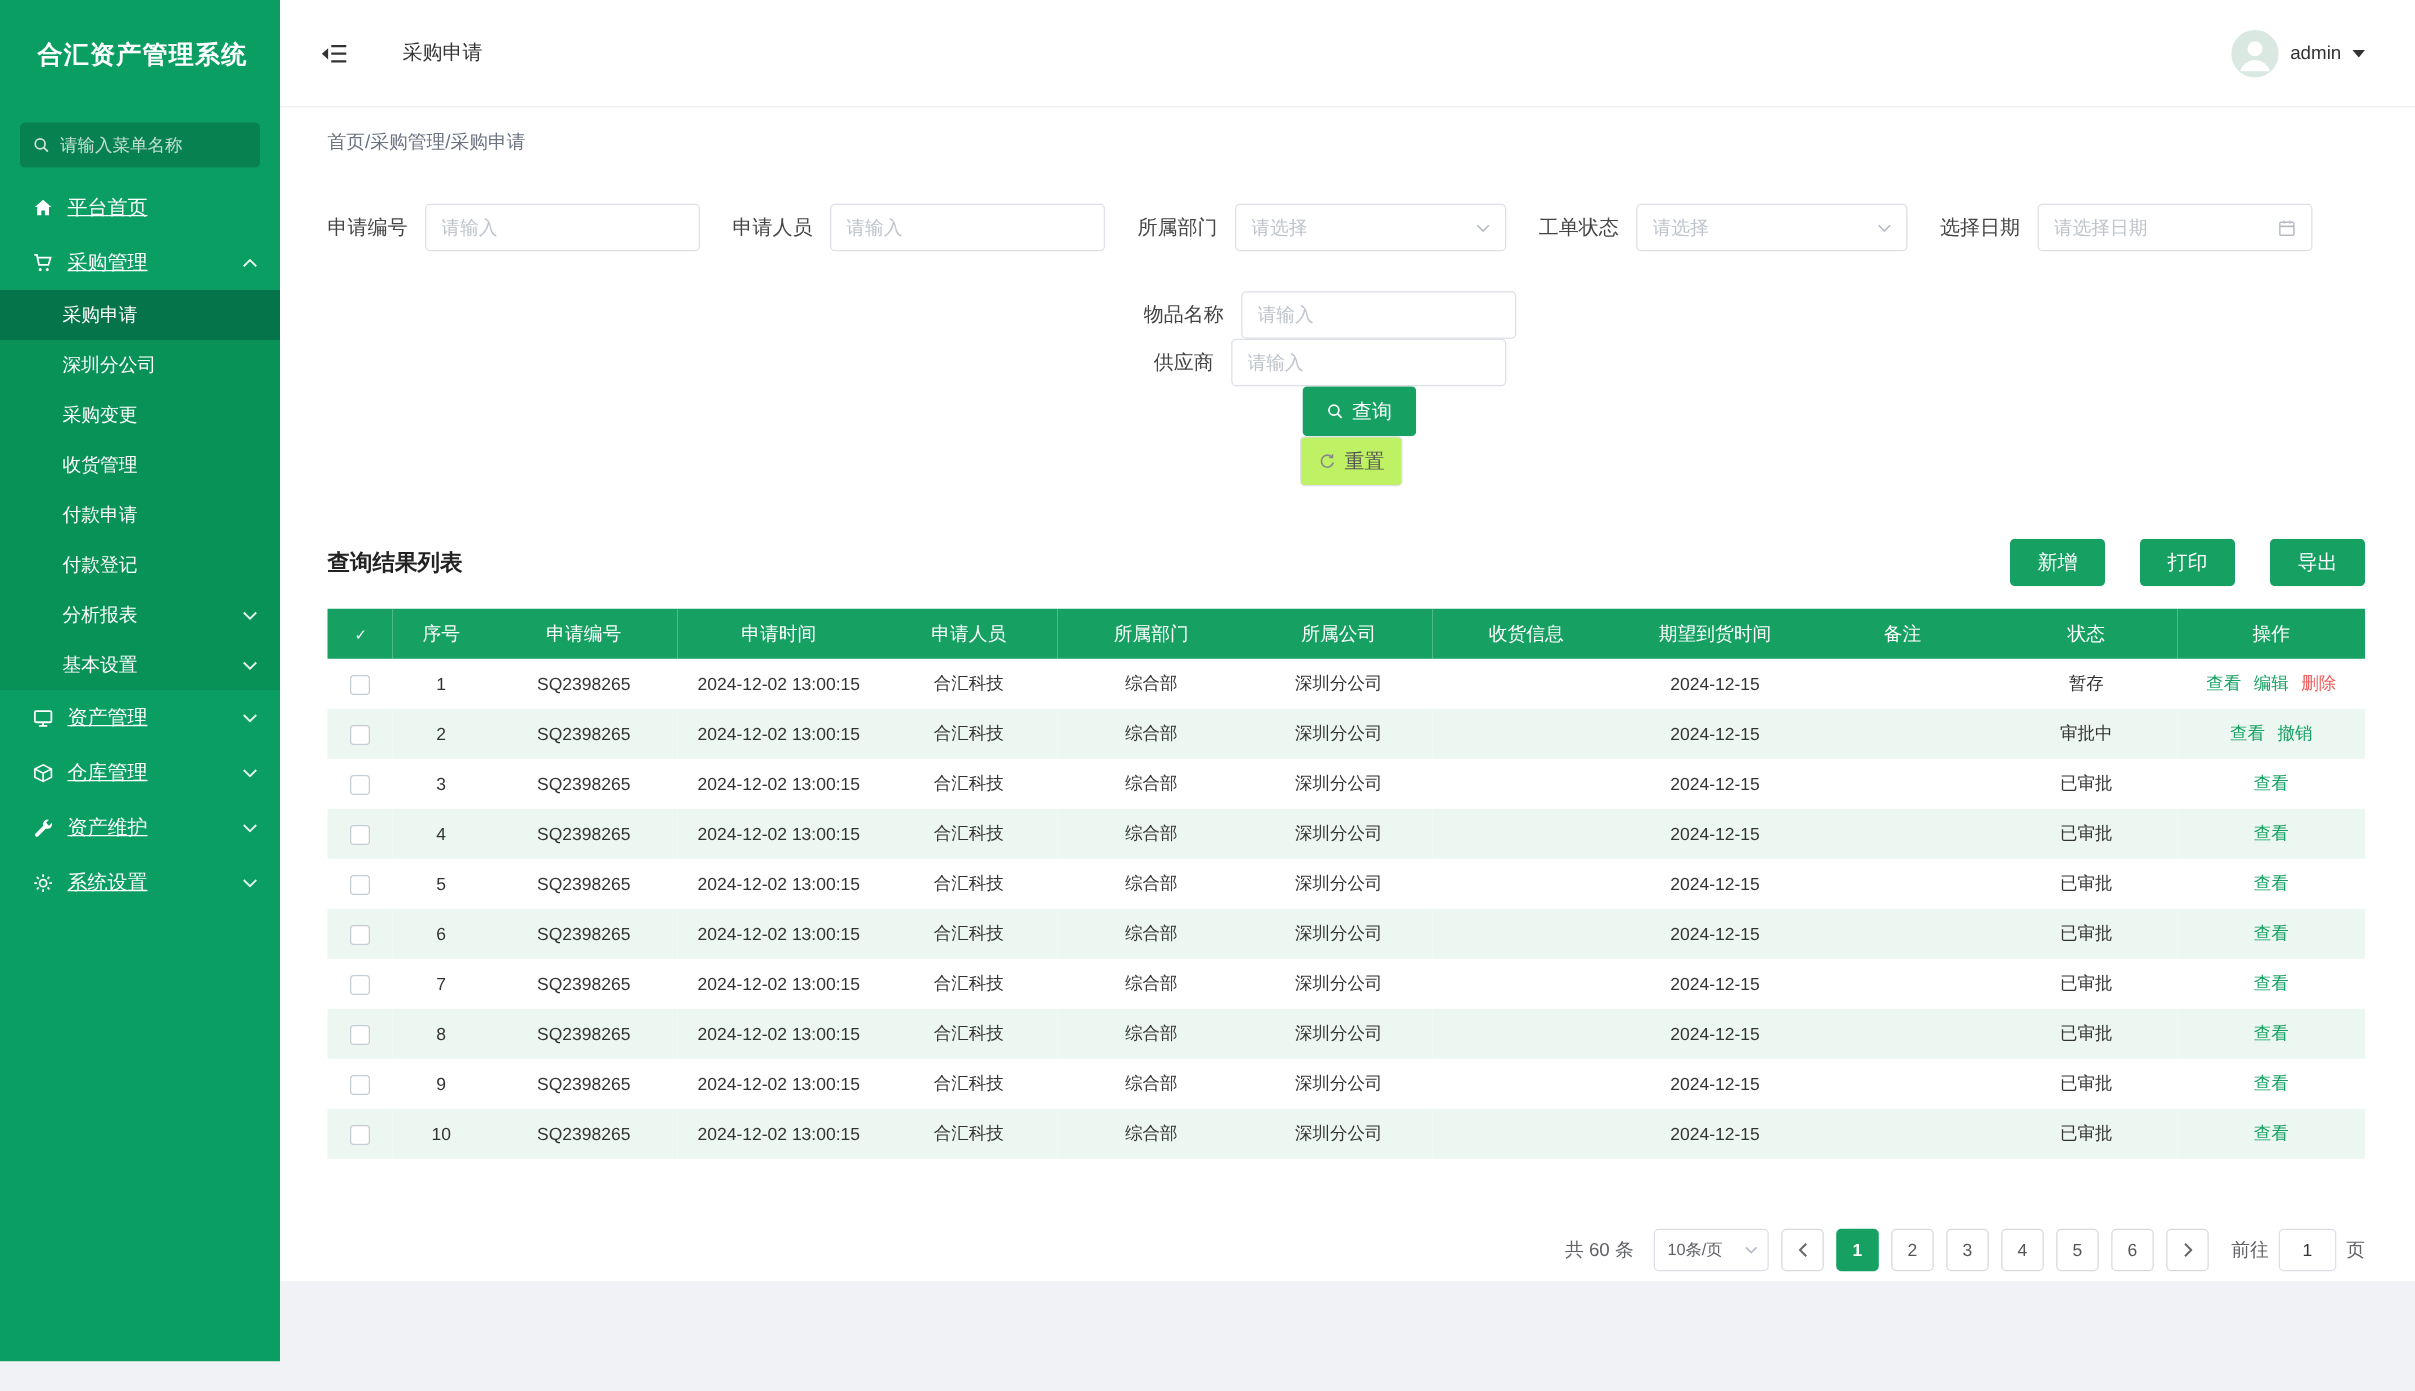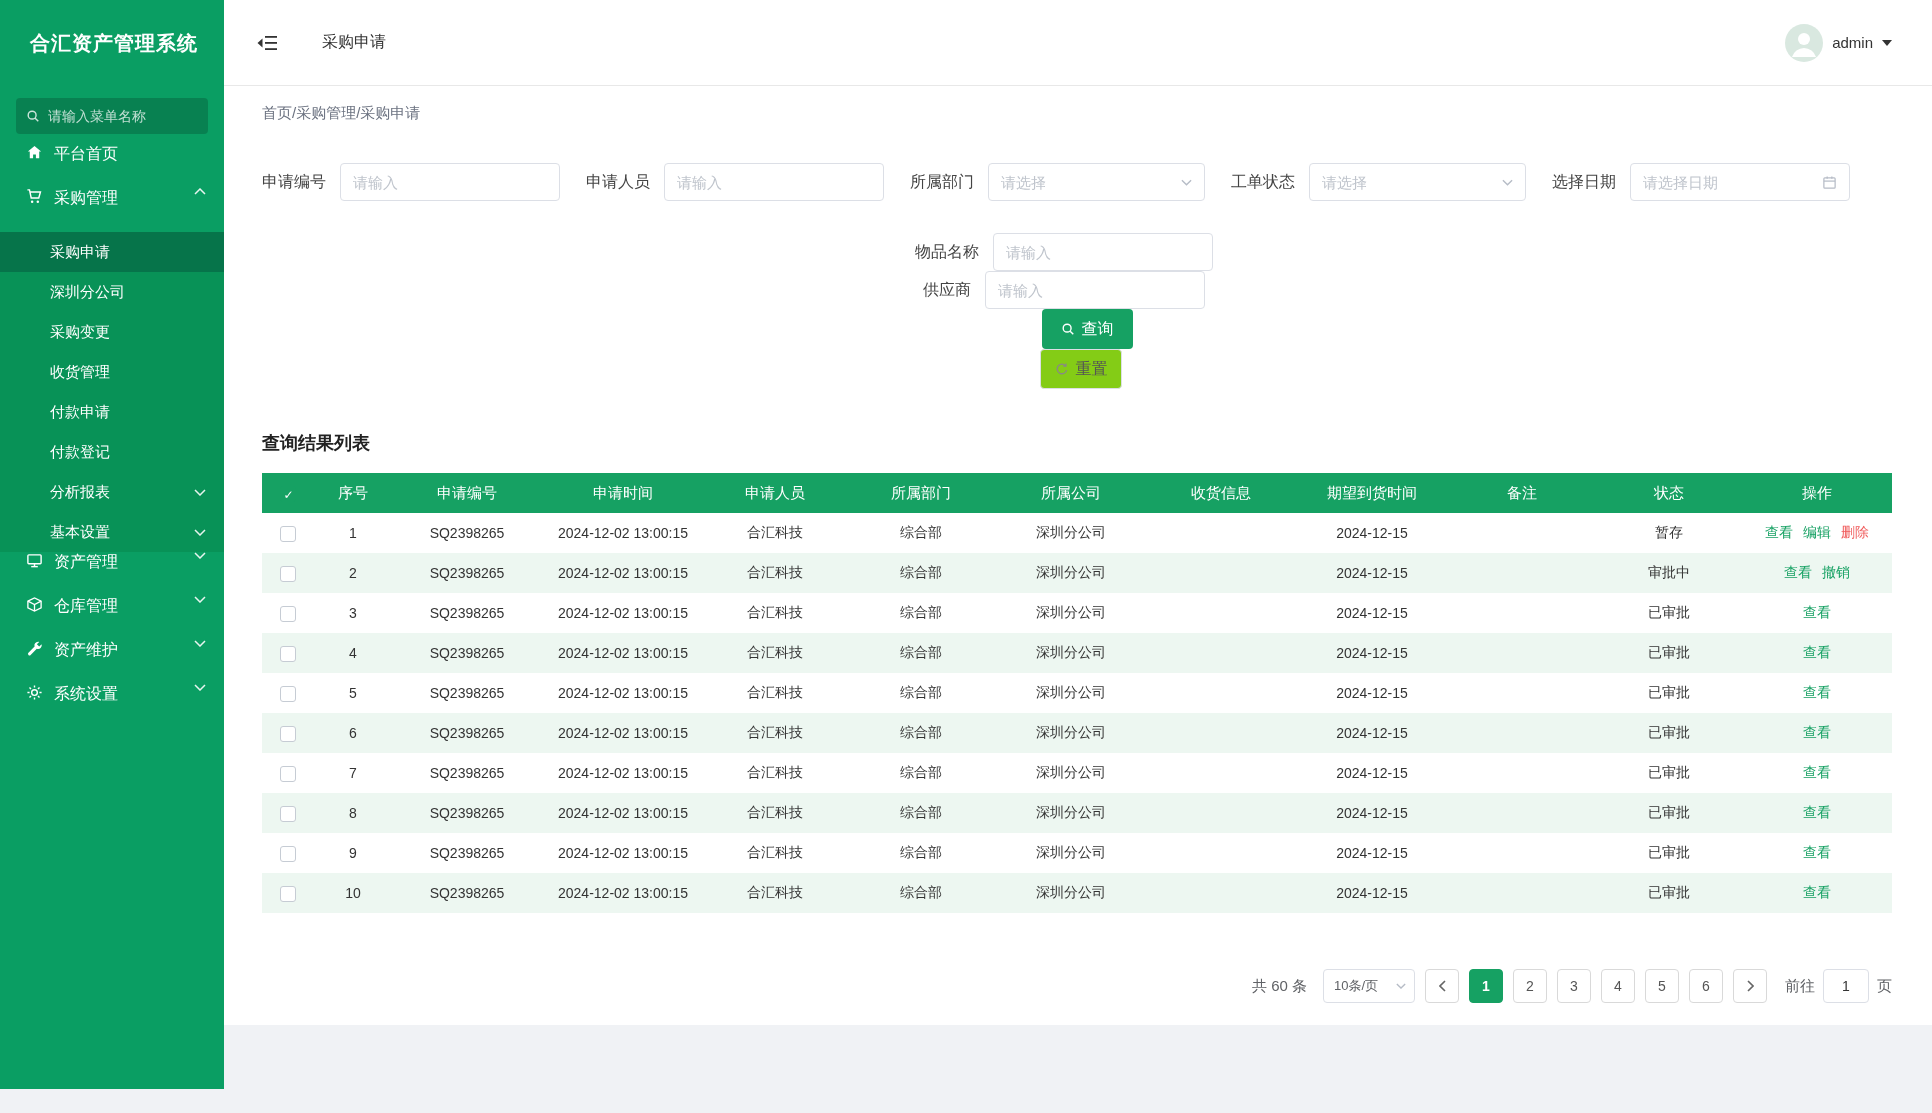"平台首页" .mitem { align-items: none -> center; text-decoration: none -> underline }
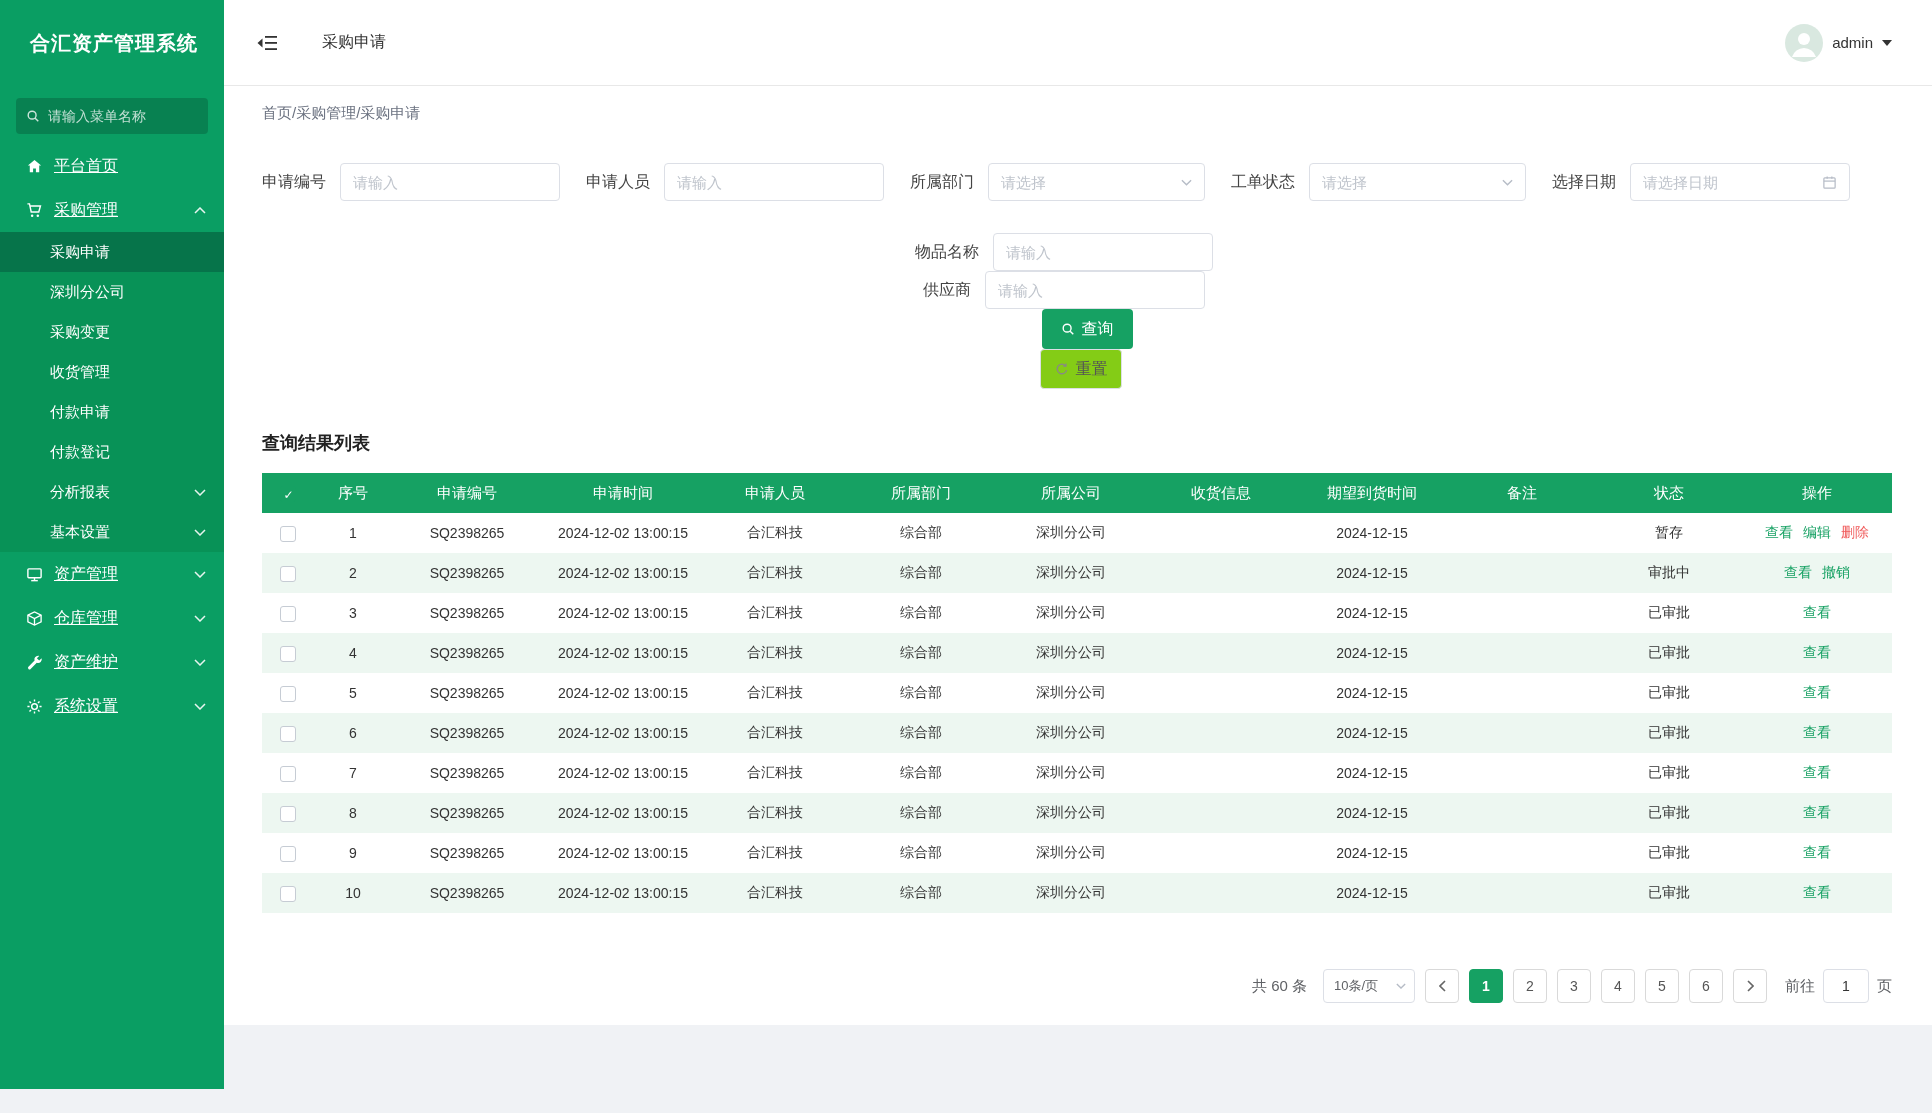"重置" .btn-reset { background: #84cc16 -> #bef264 }
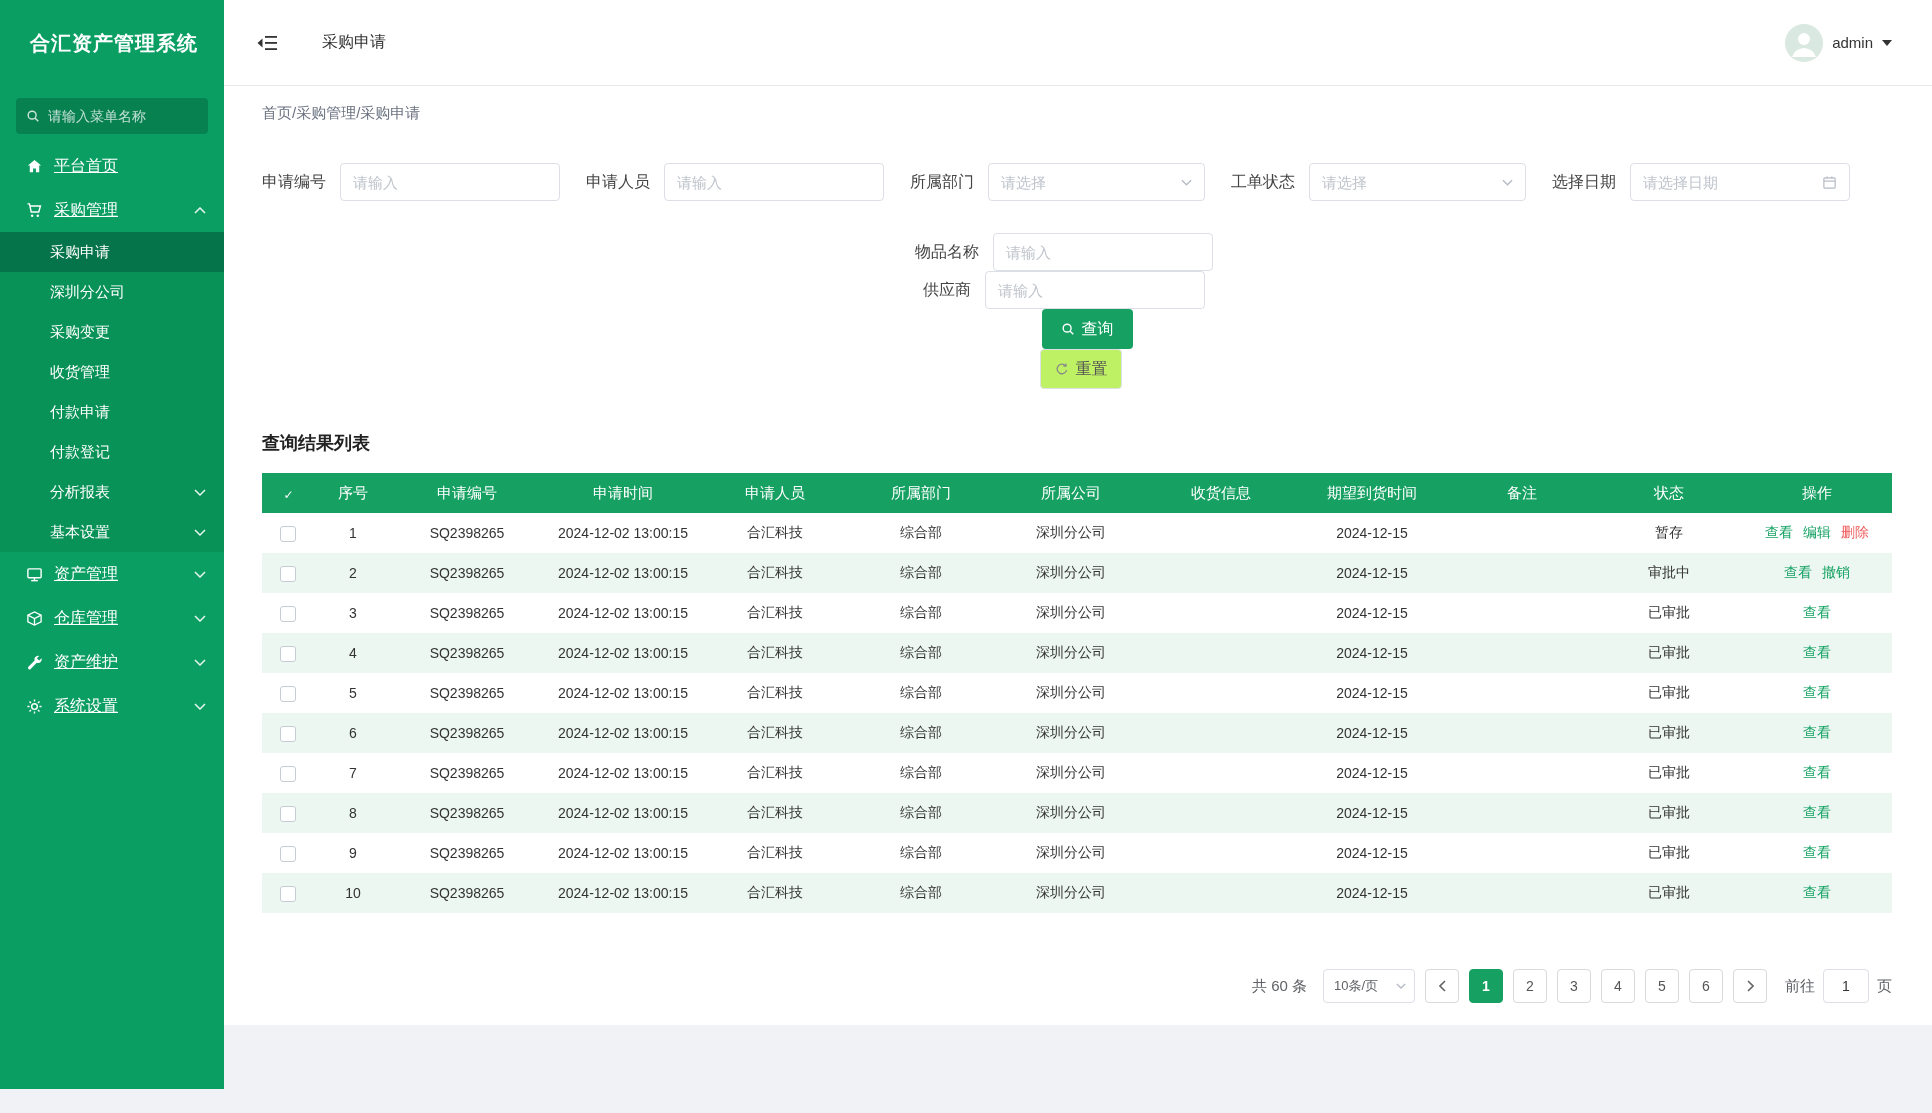"新增" div.results-actions { html: none -> <div> <button>新增</button> <button>打印</button> <button>导出</button> </div> }
